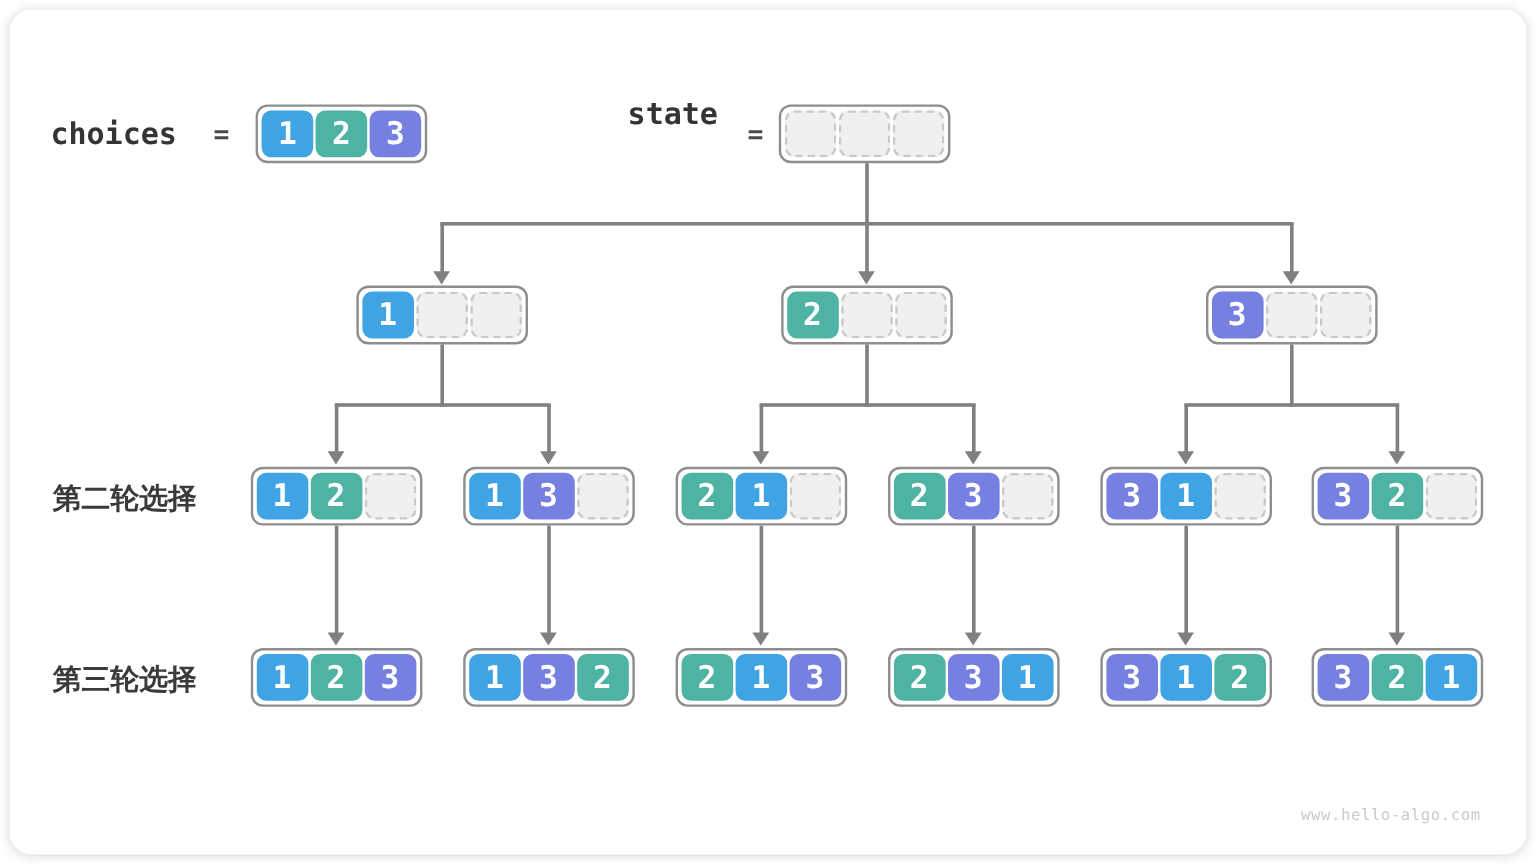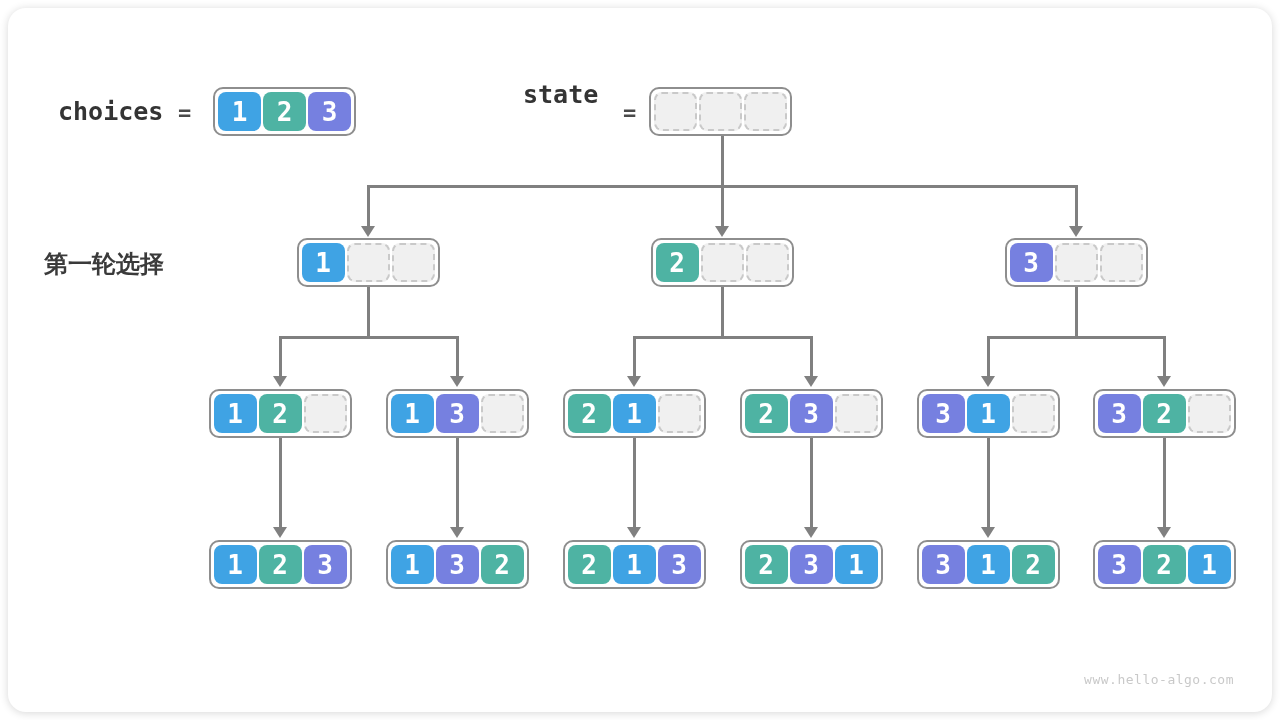"choices" span.kw { left: 58px -> 42px }
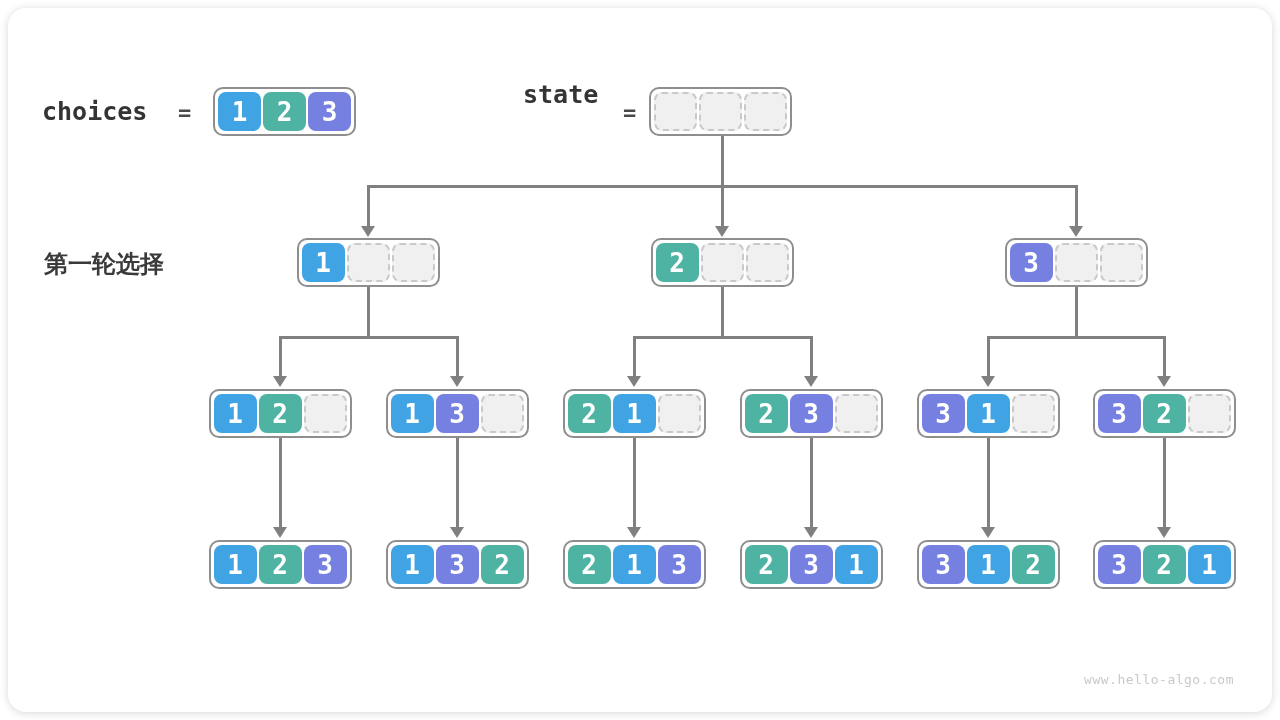"第一轮选择" div.rowlabel { html: <div>第一轮选择</div> -> none }
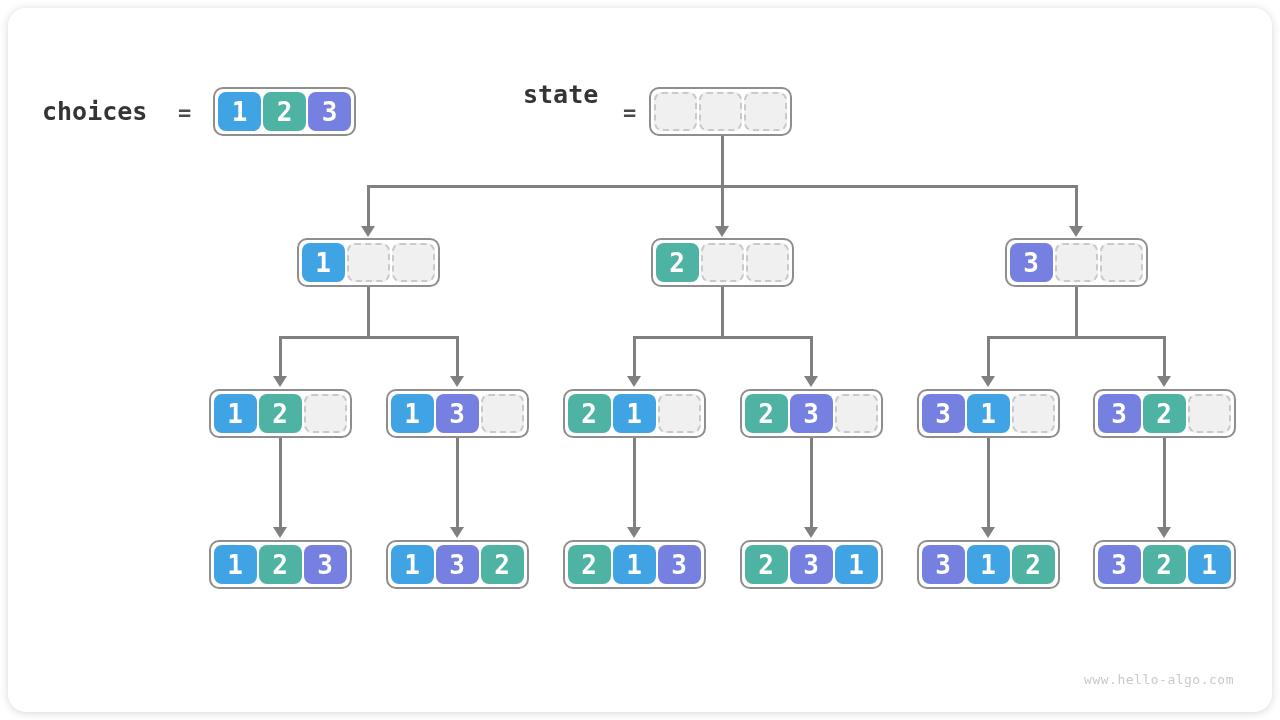"第二轮选择" div.rowlabel { html: none -> <div>第二轮选择</div> }
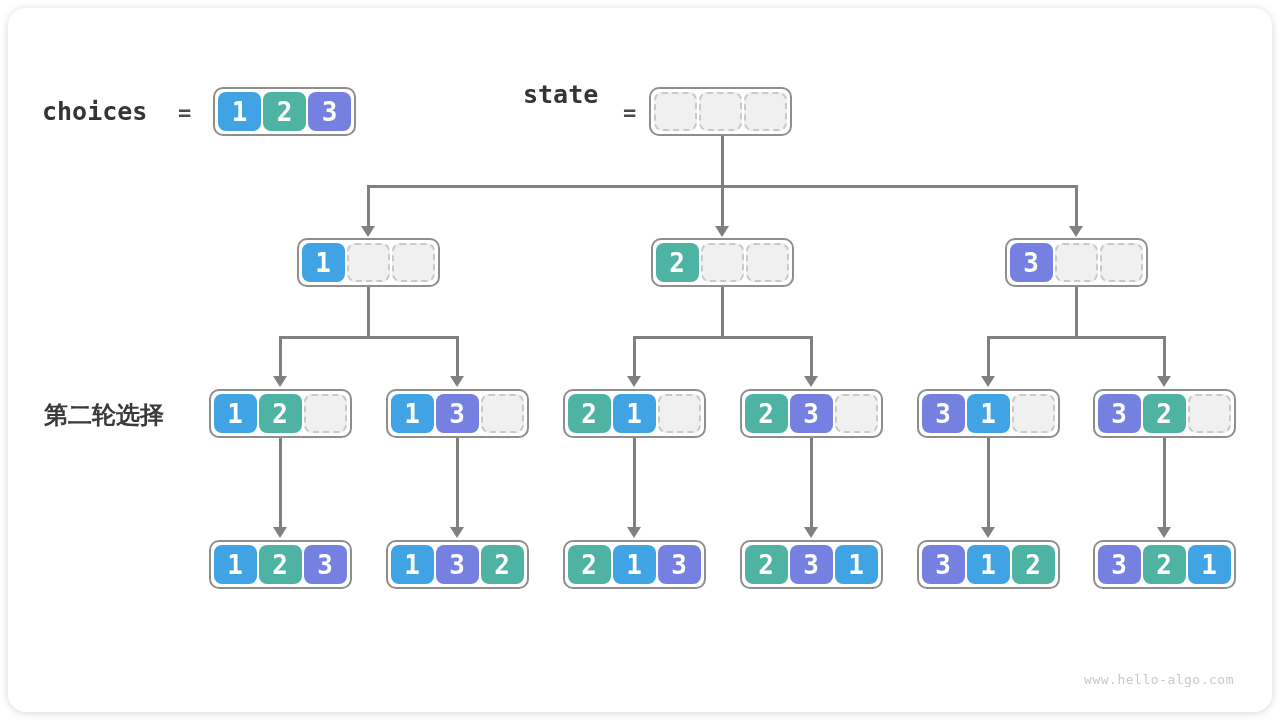"第三轮选择" div.rowlabel { html: none -> <div>第三轮选择</div> }
